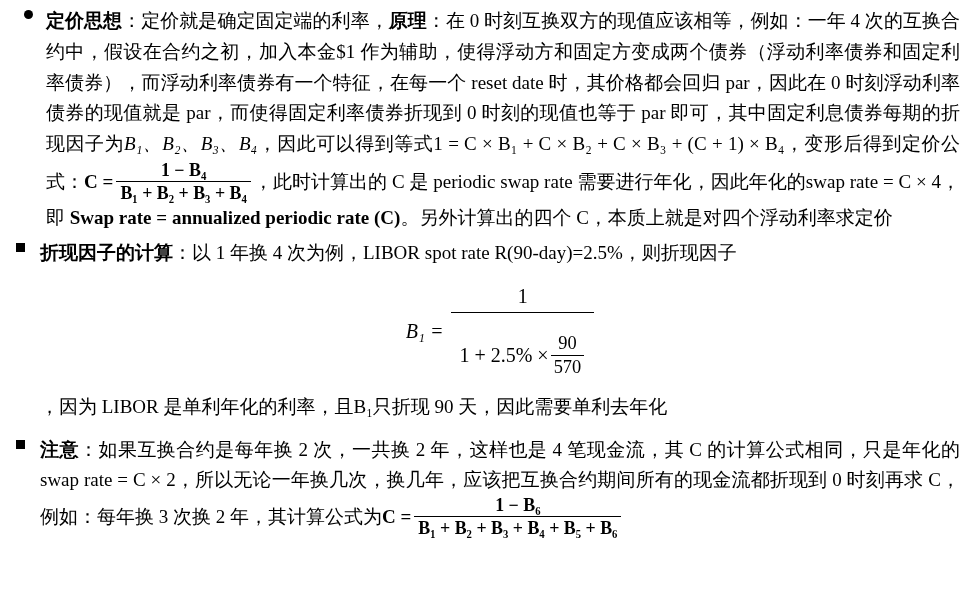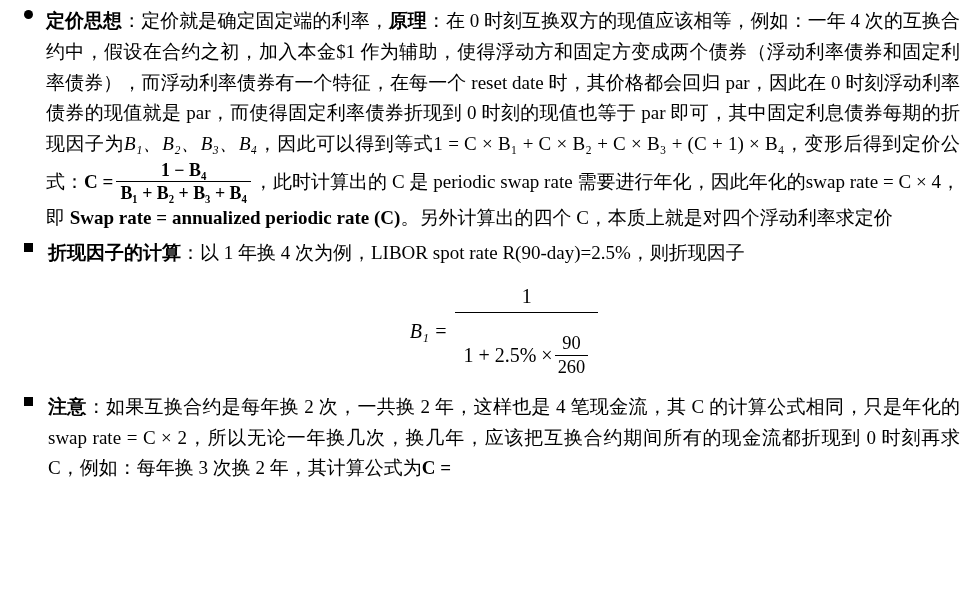"折现因子的计算：以 1 年换 4 次为例，LIBOR" .lvl2 { margin: 4px 0 0 8px -> 4px 0 0 0 }
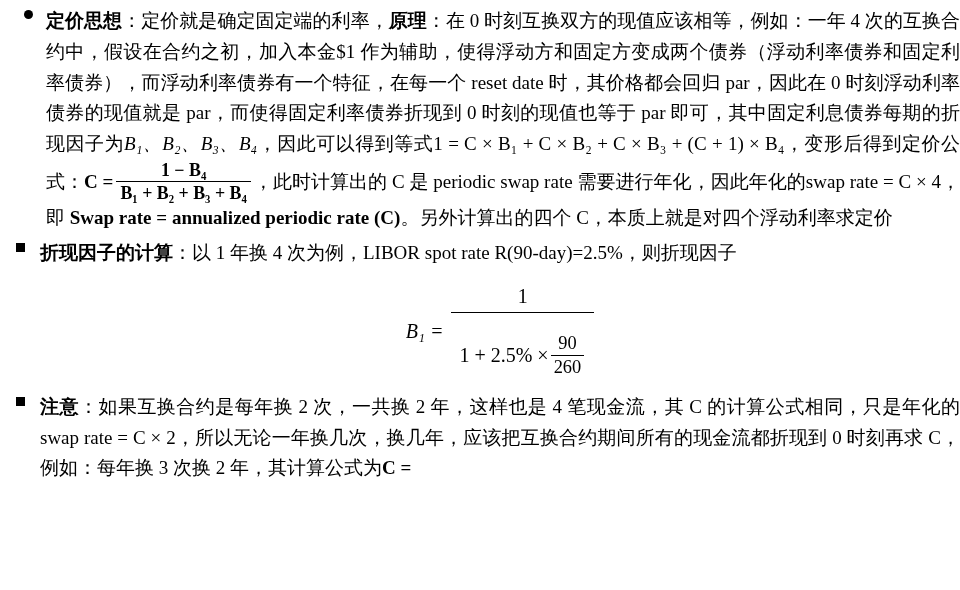"260" span.den { text: 260 -> 570 }
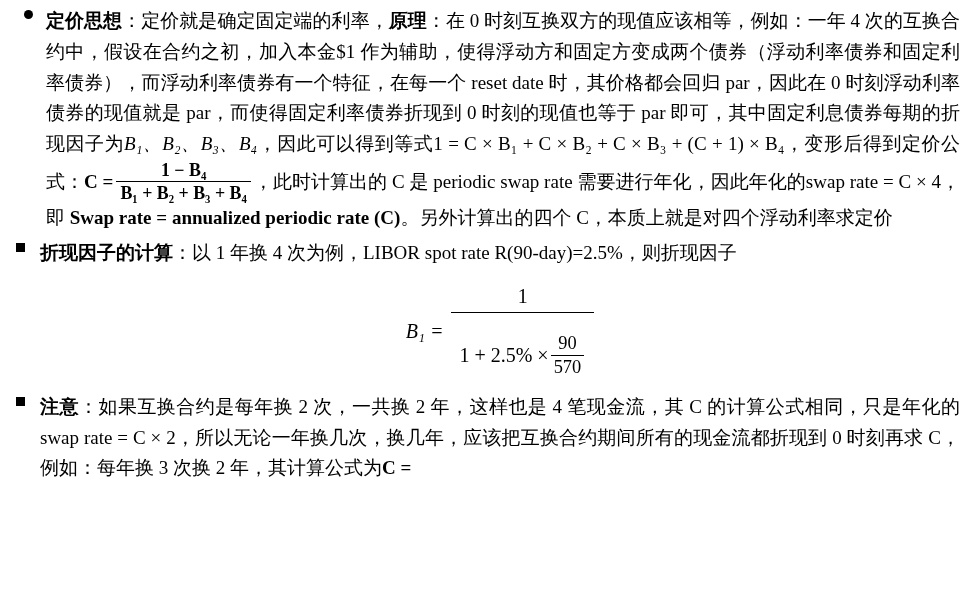"，因为 LIBOR 是单利年化的利率，且B₁只折现 90 天，因此需要单利去年化" div.para { html: none -> <div>，因为 LIBOR 是单利年化的利率，且B₁只折现 90 天，因此需要单利去年化</div> }
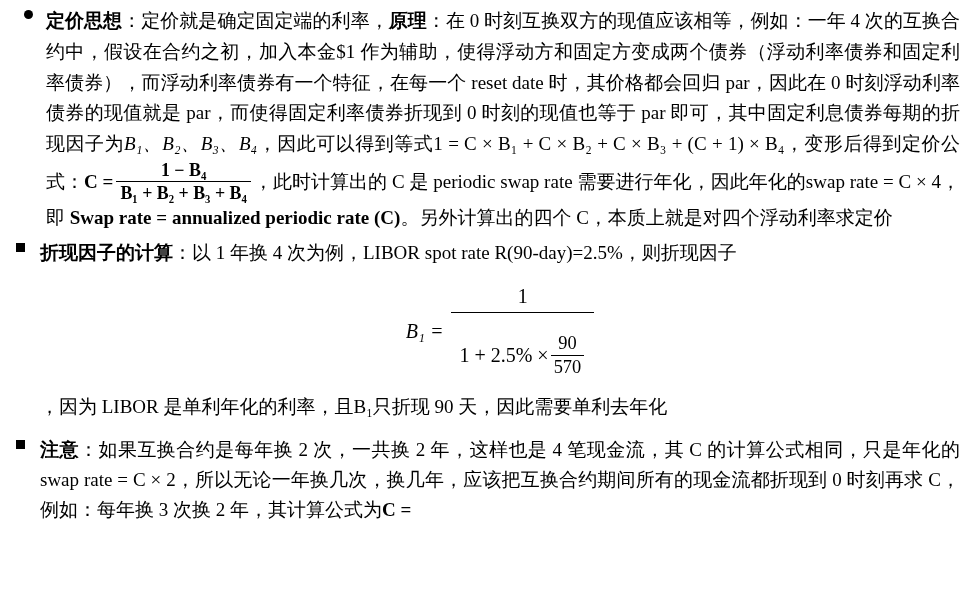"1 − B₆" span.frac { html: none -> <span><b>1 − B₆</b><b>B₁ + B₂ + B₃ + B₄ + B₅ + B₆</b></span> }
